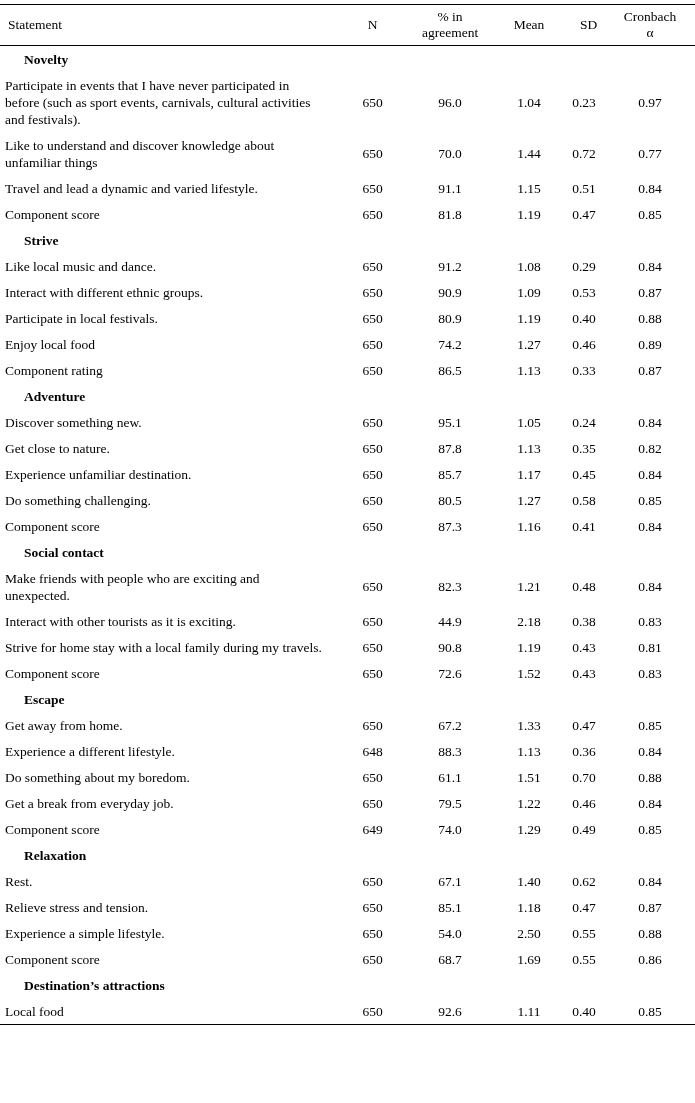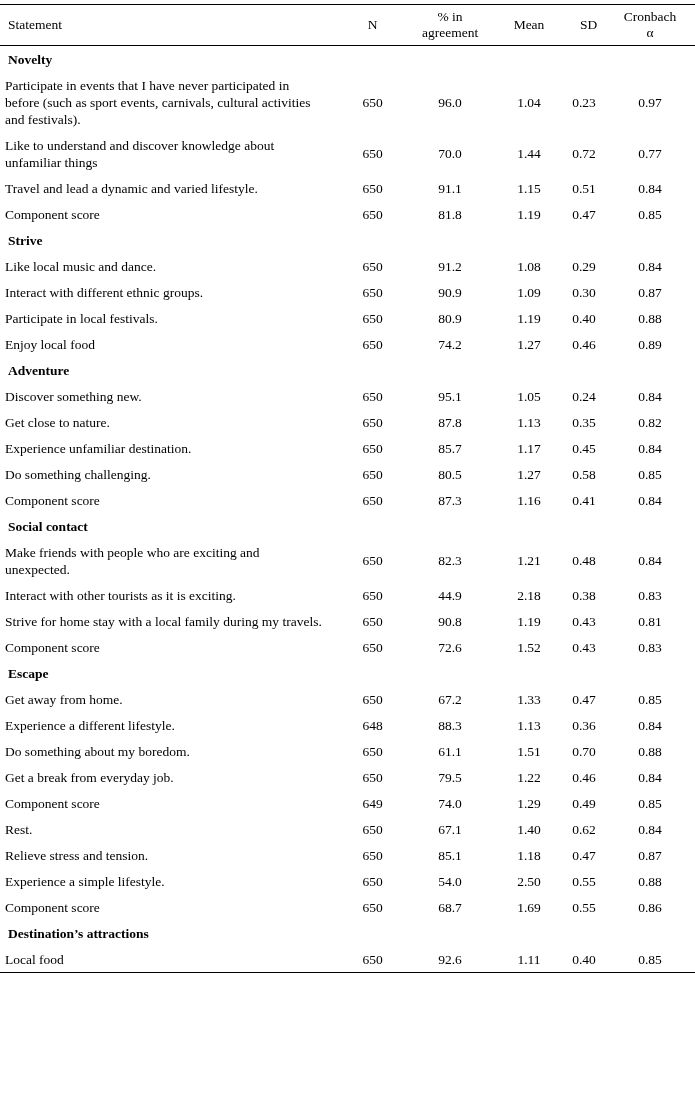"Novelty" td.section-title { padding-left: 8px -> 24px }
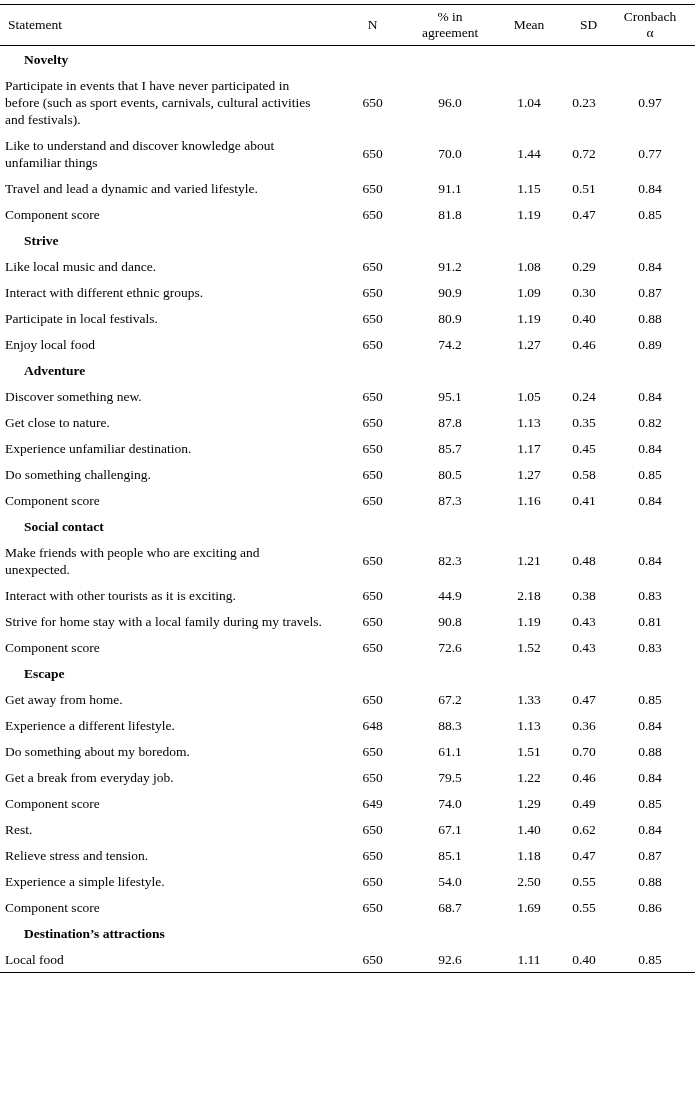"0.30" td.num { text: 0.30 -> 0.53 }
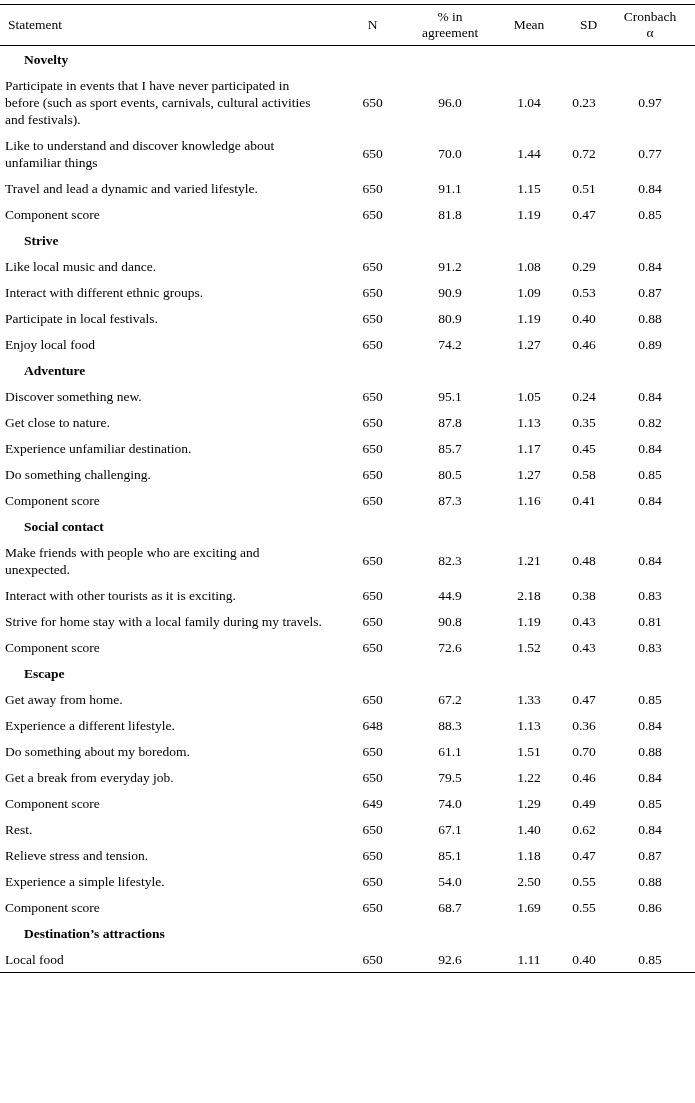"Component rating" tr { html: none -> <tr> <td>Component rating</td> <td>650</td> <td>86.5</td> <td>1.13</td> <td>0.33</td> <td>0.87</td> </tr> }
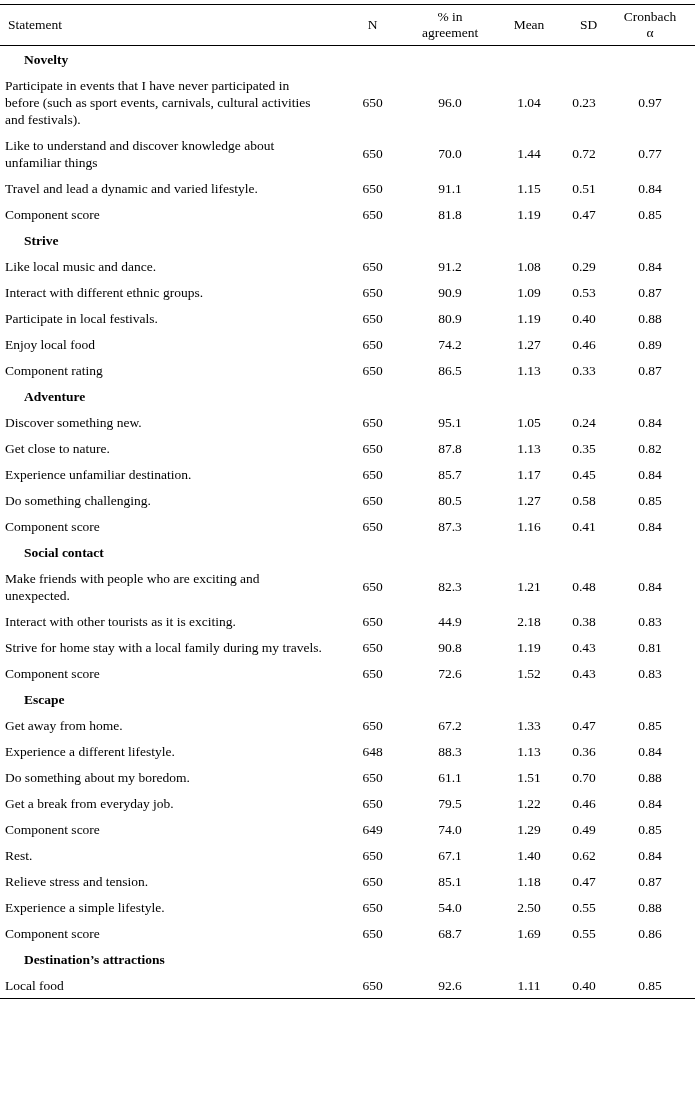"Relaxation" tr { html: none -> <tr> <td>Relaxation</td> </tr> }
